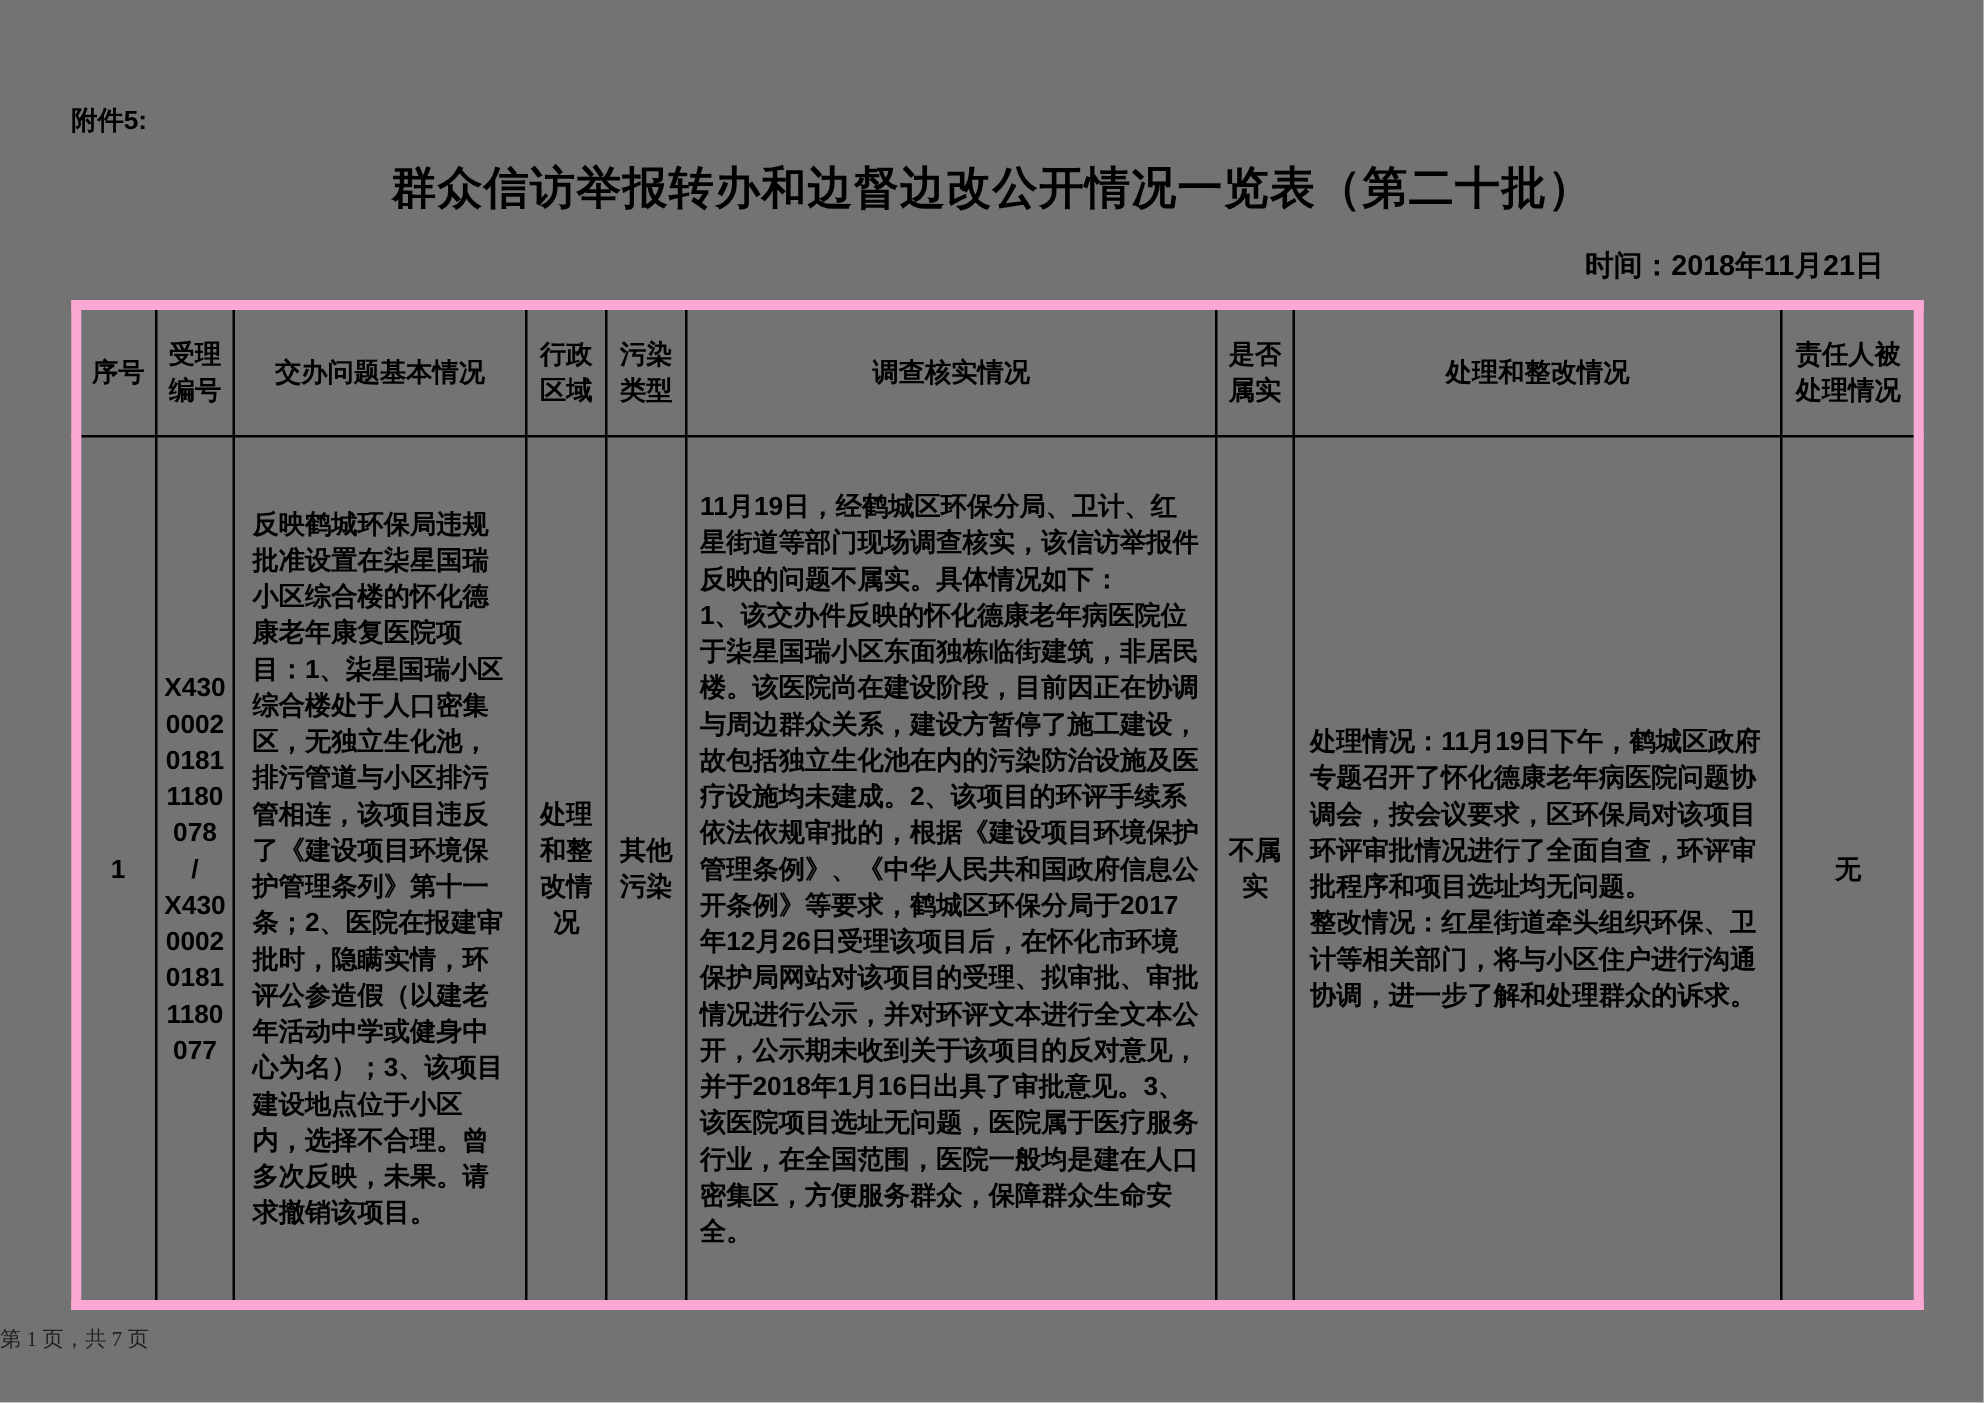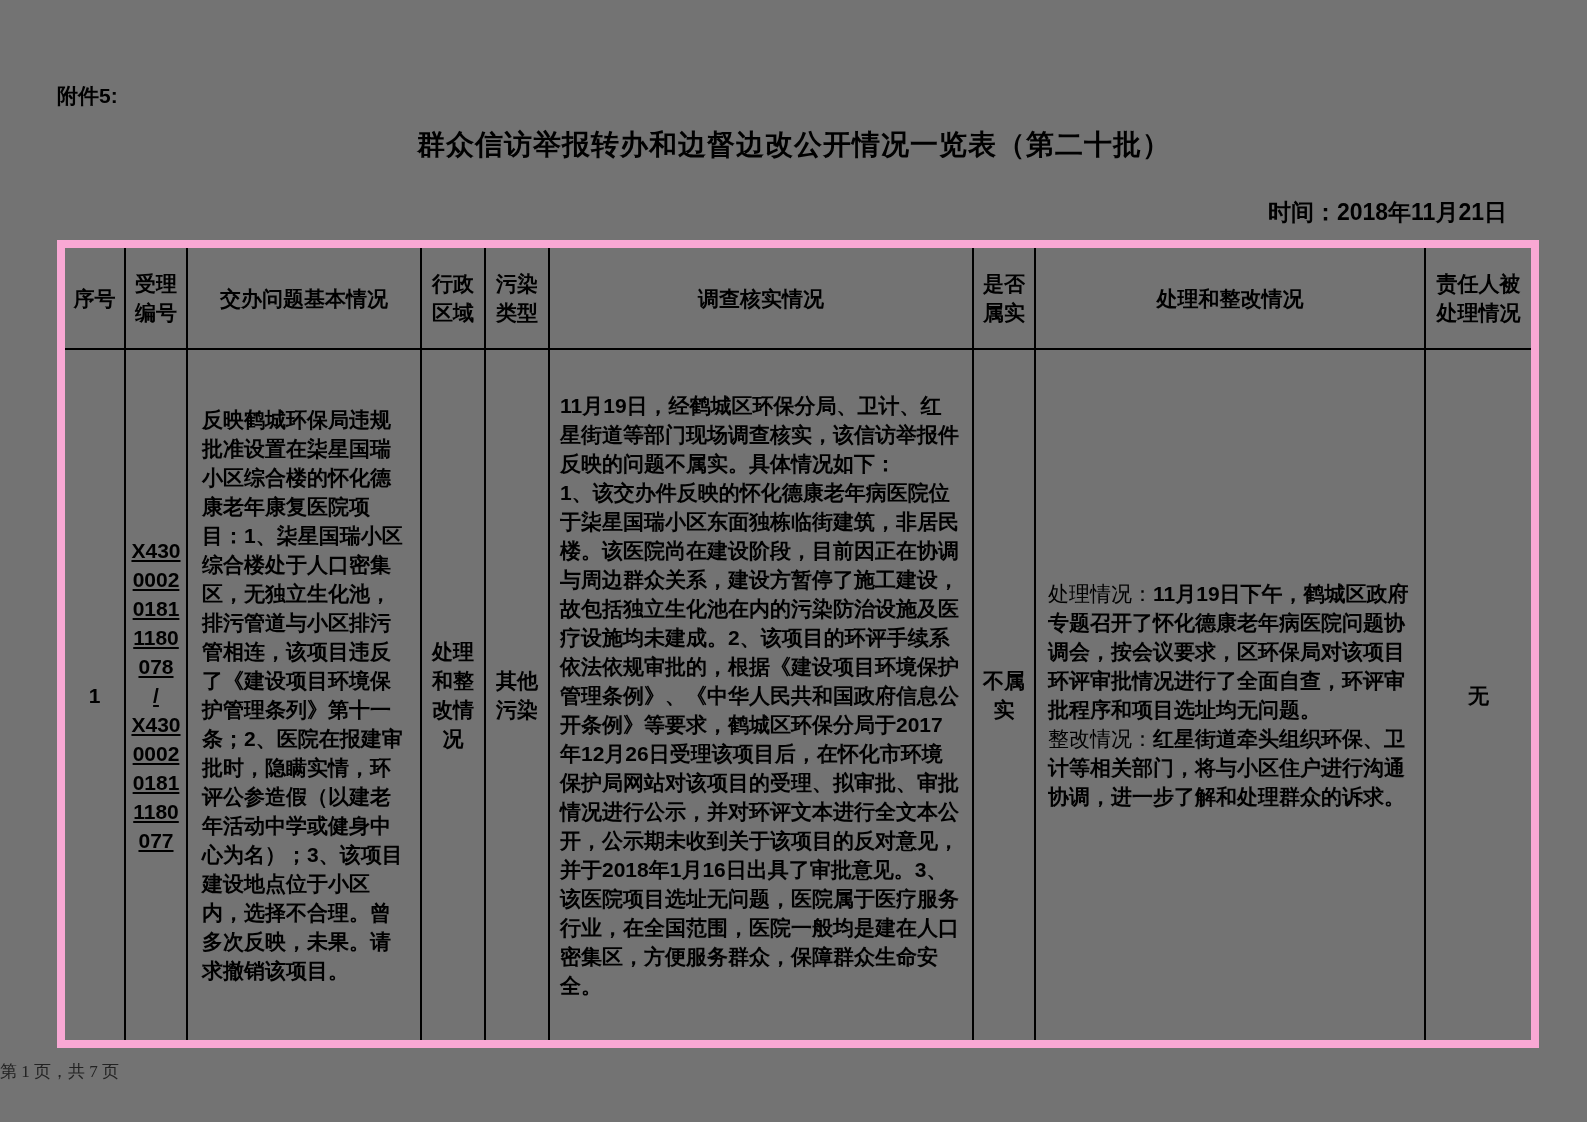"群众信访举报转办和边督边改公开情况一览表（第二十批）" .doc-title { font-size: 28px -> 36px }
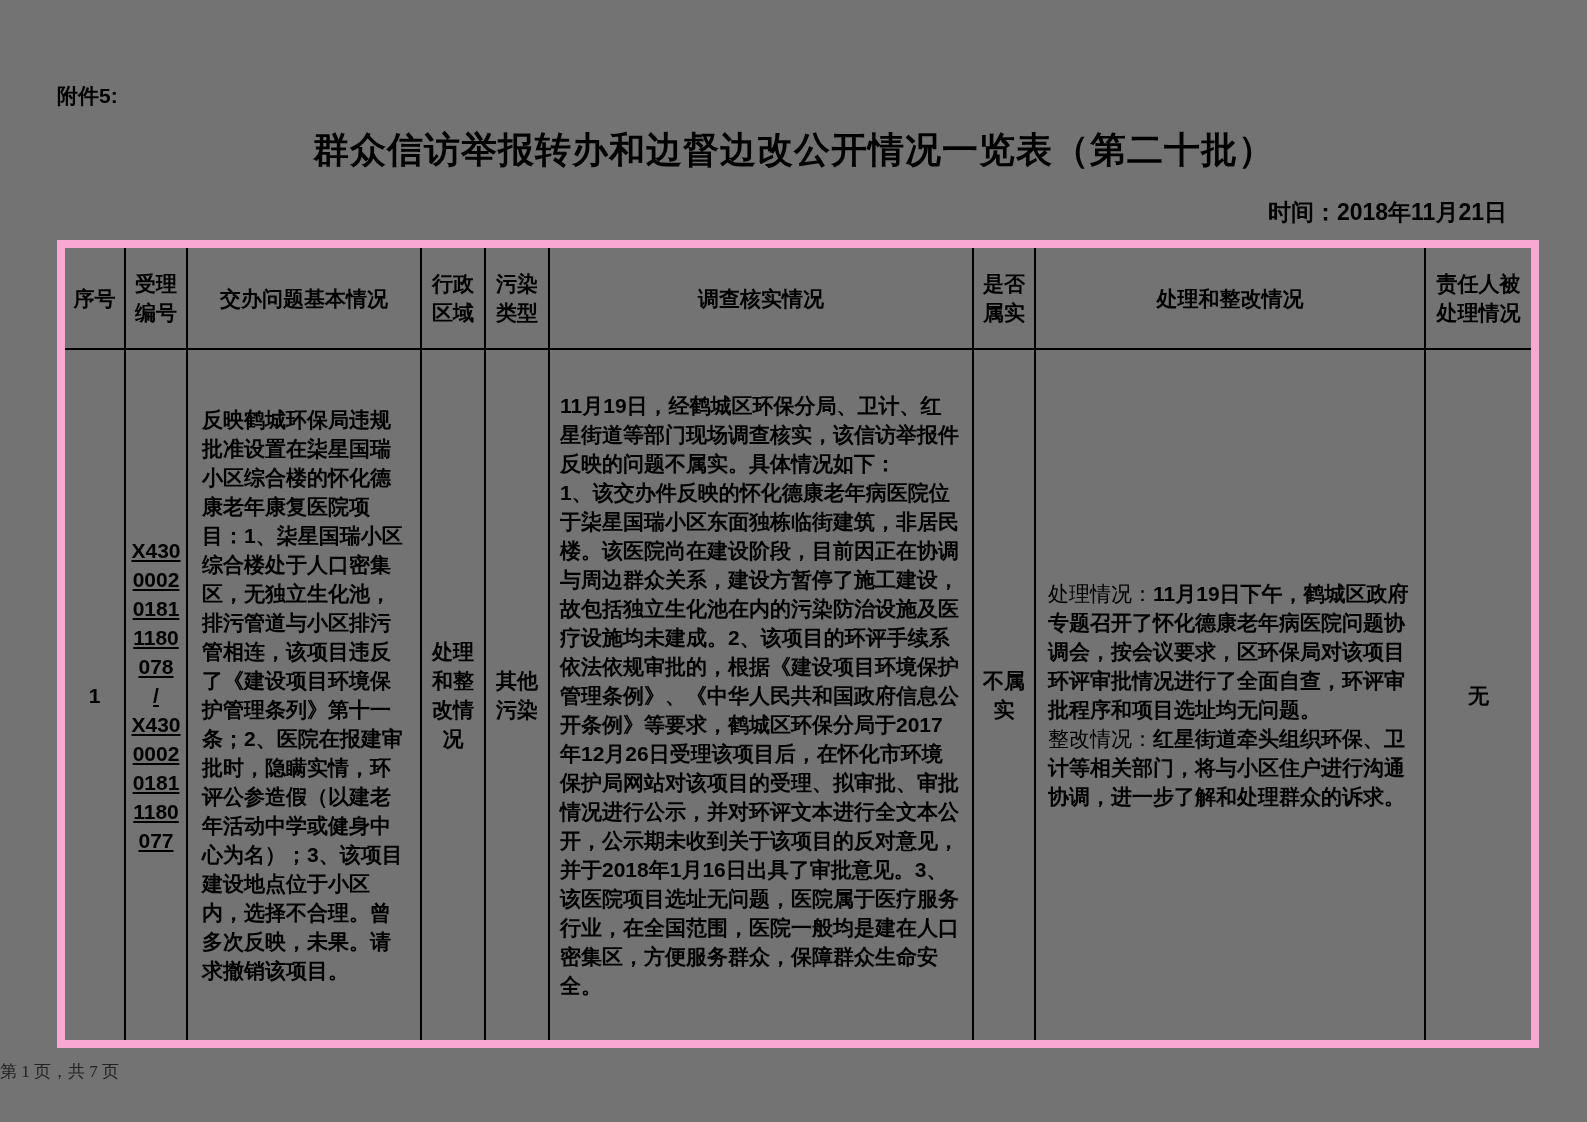"X430" td.c-caseno { text-decoration: underline -> none }
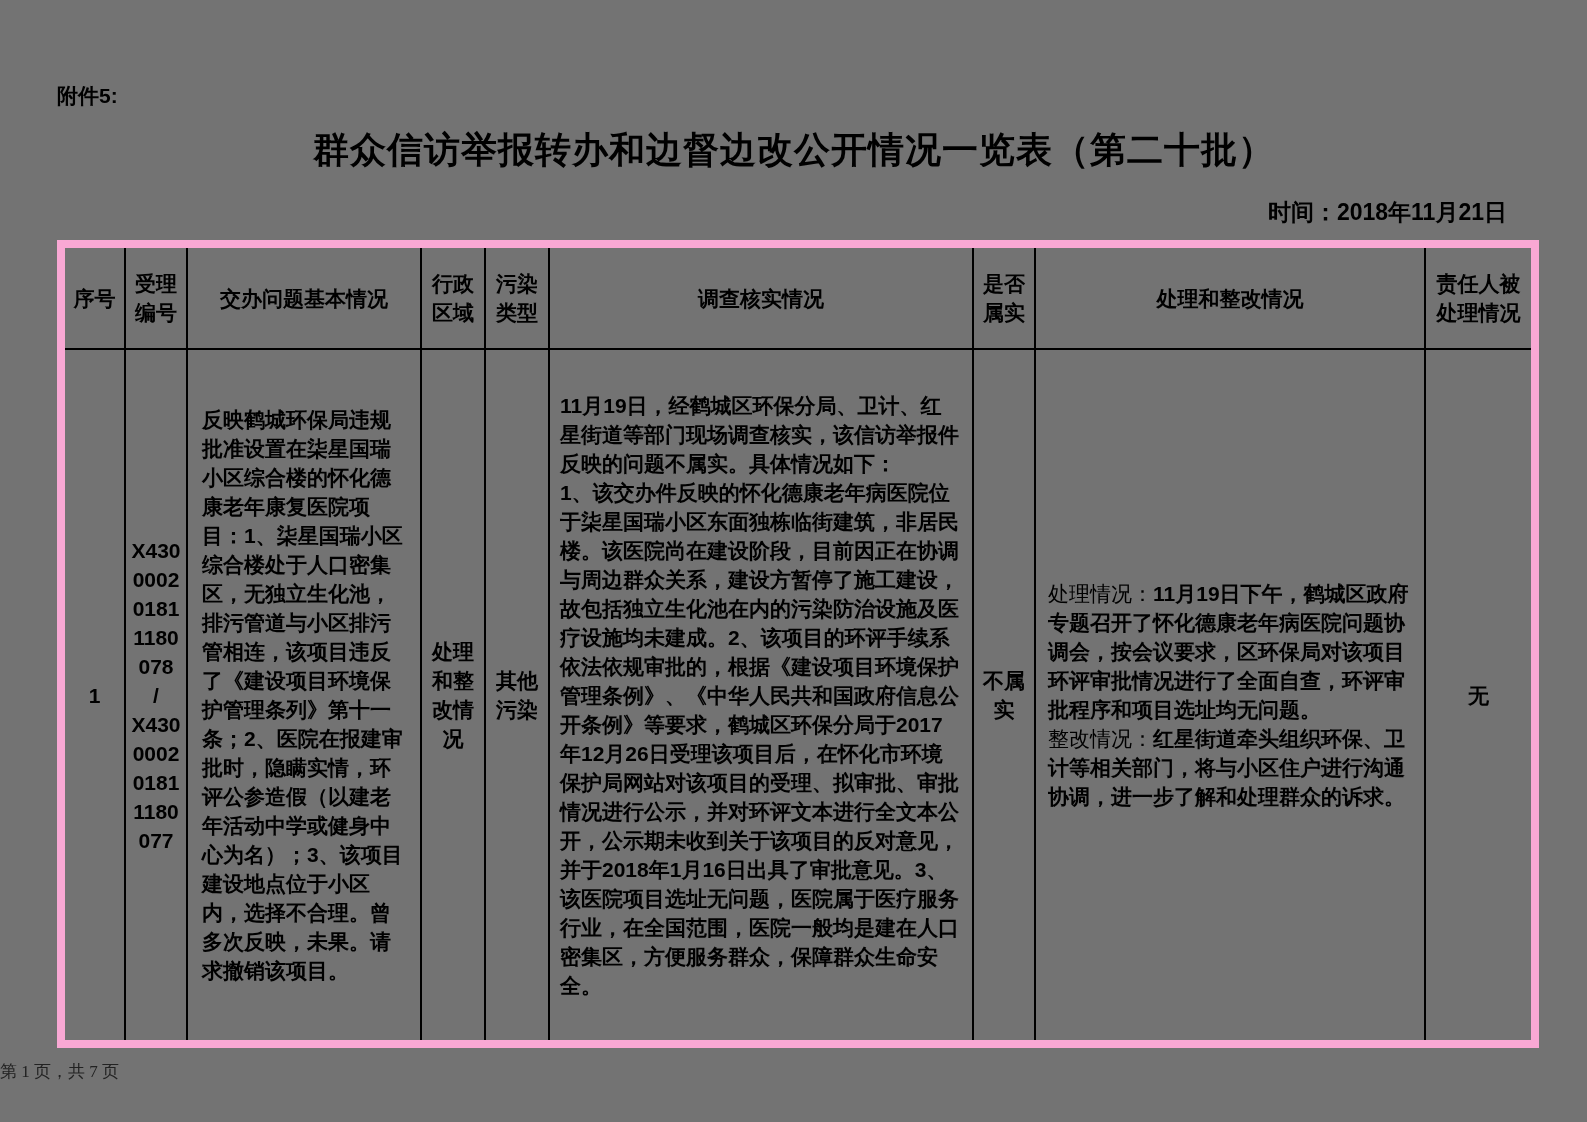"处理情况：" .seg-label { font-weight: 400 -> 700 }
